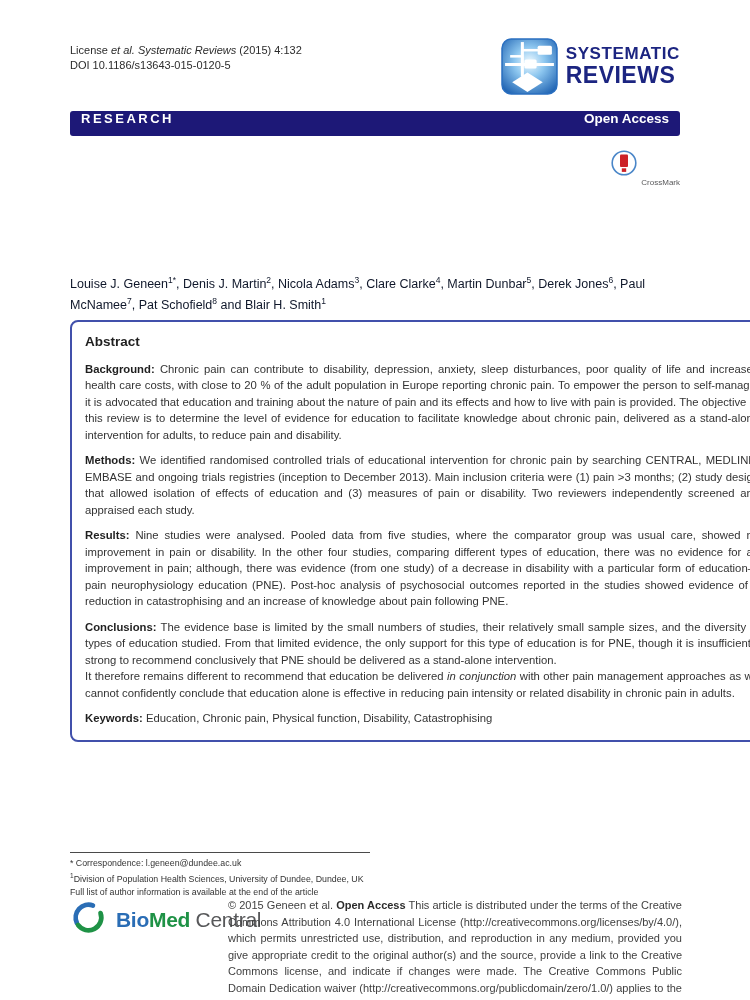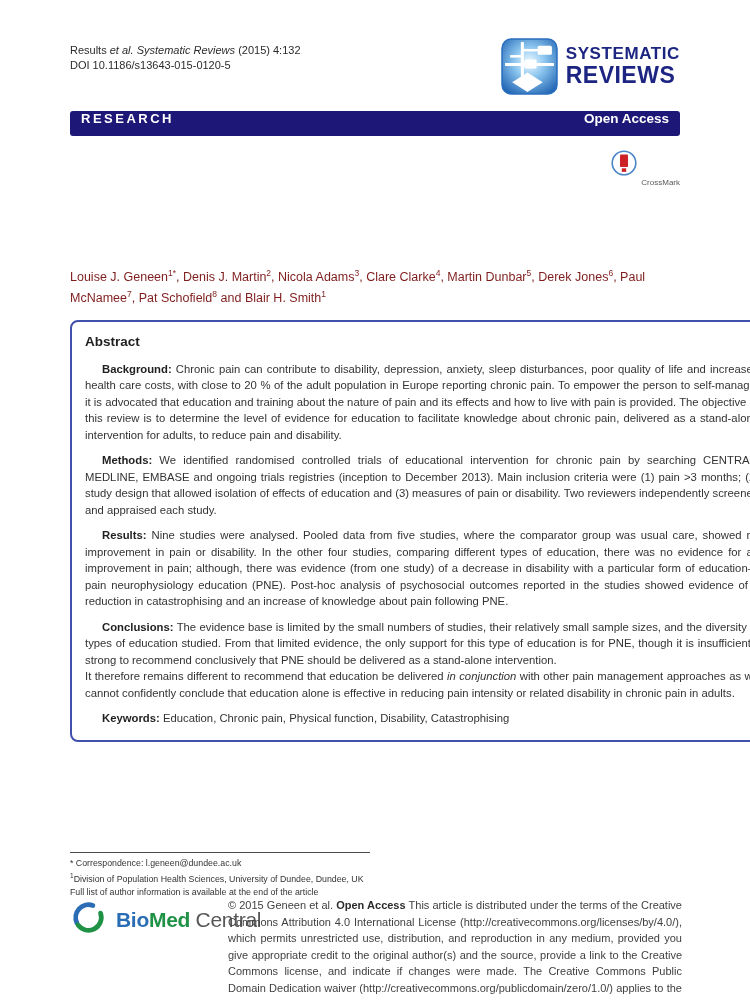"Results" span { text: Results -> License }
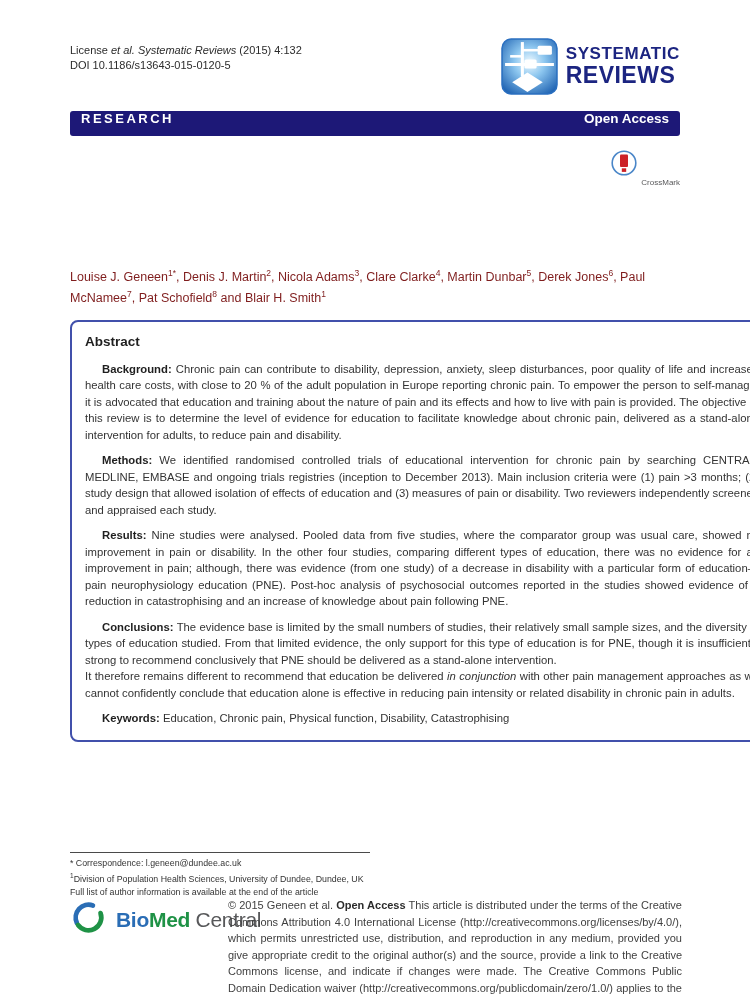"Louise J. Geneen1*, Denis J." .authors { color: #7f1d1d -> #0f172a; top: 267px -> 274px }
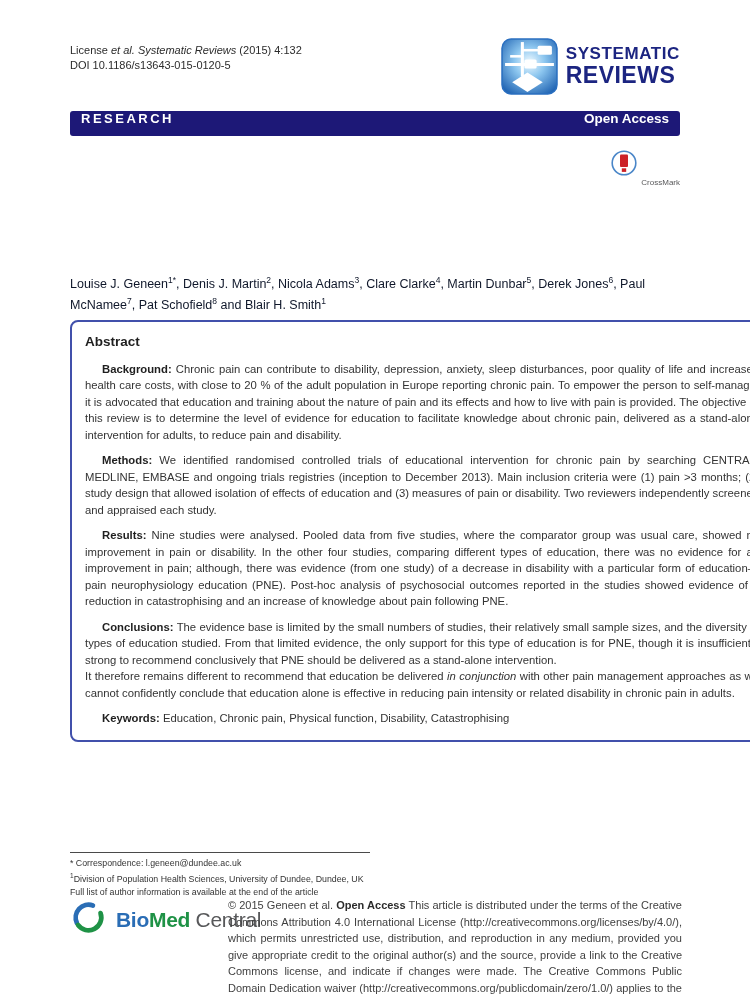"Background:" .abstract p b { margin-left: 17px -> none }
